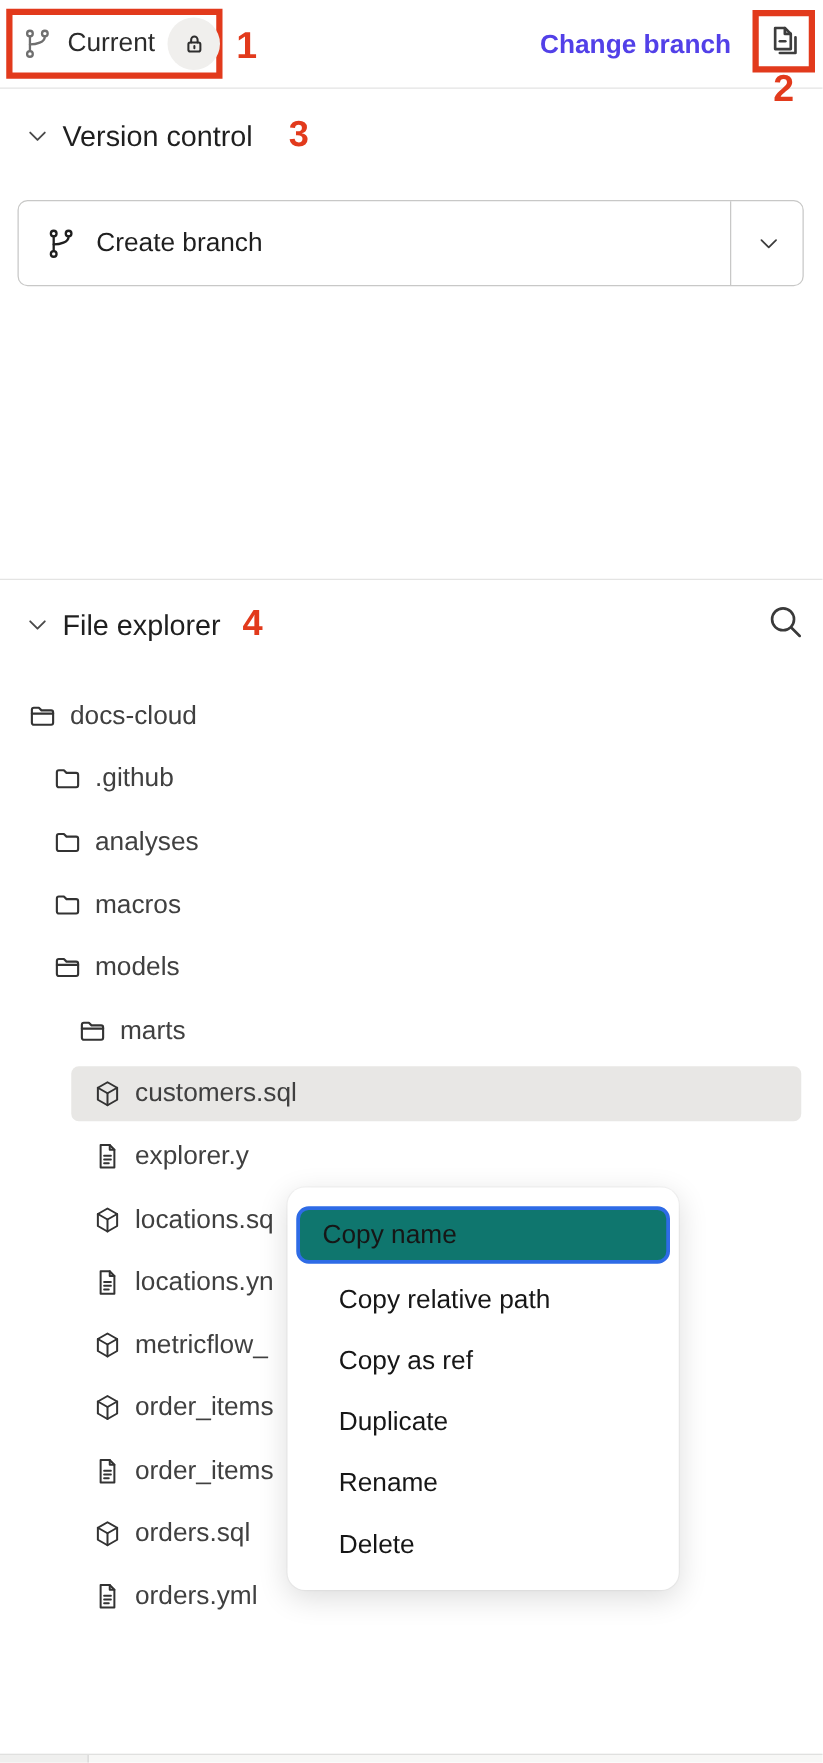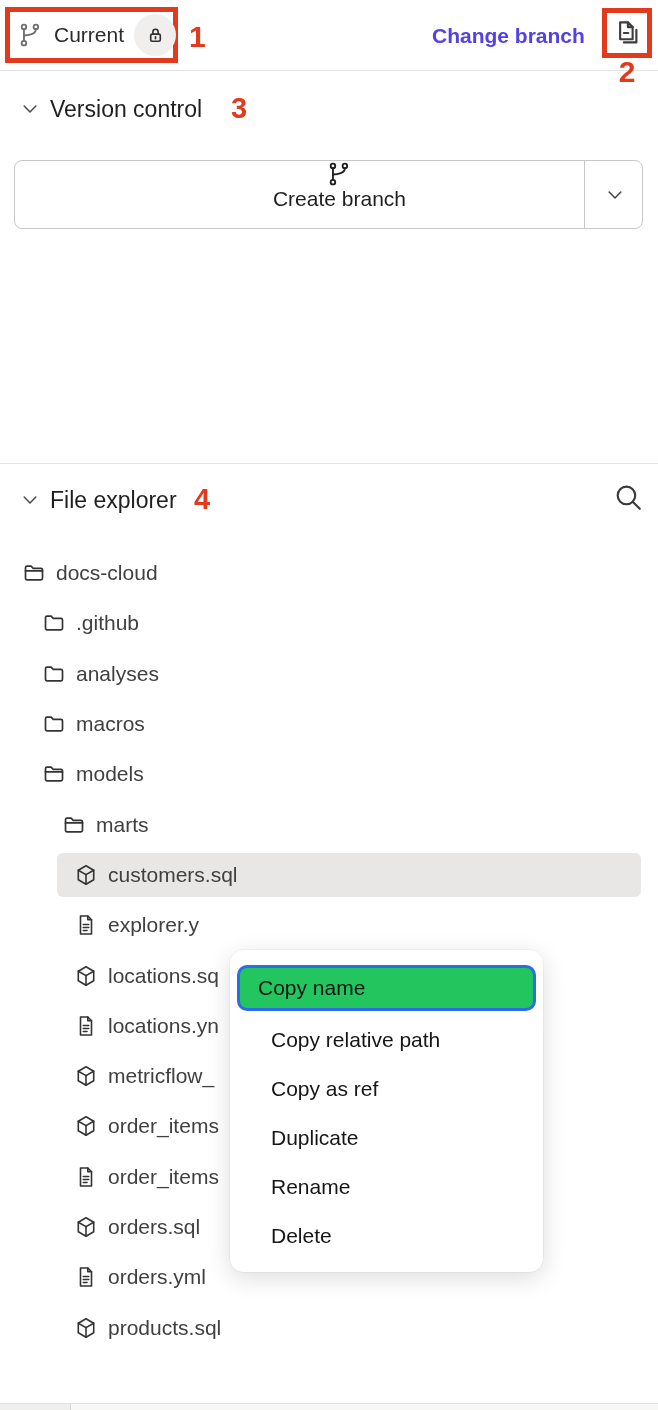"Create branch" .create-branch { flex-direction: column -> none; gap: none -> 14px }
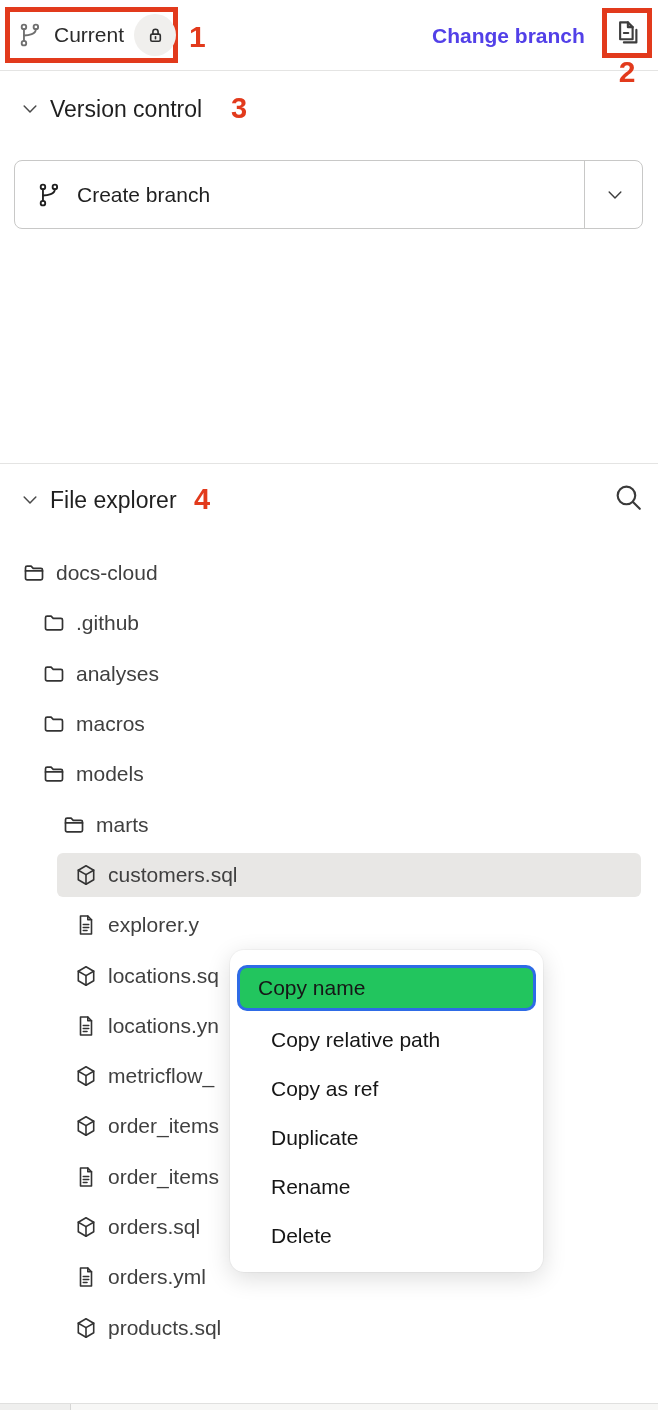"Copy name" .ctx-item.focused { background: #22c55e -> #0f766e }
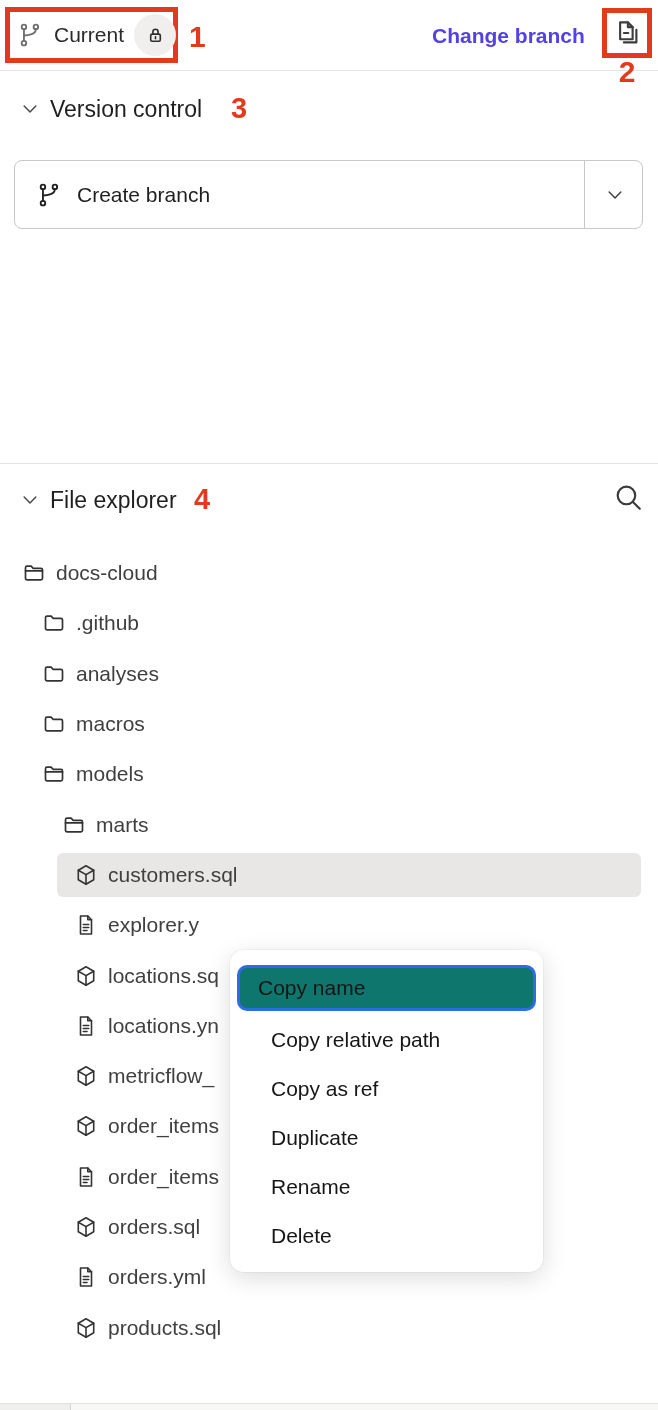"products.sql" div.tree-row { html: <div> <span> <svg> <path></path> <path></path> <path></path> </svg> </span> <span>products.sql</span> </div> -> none }
